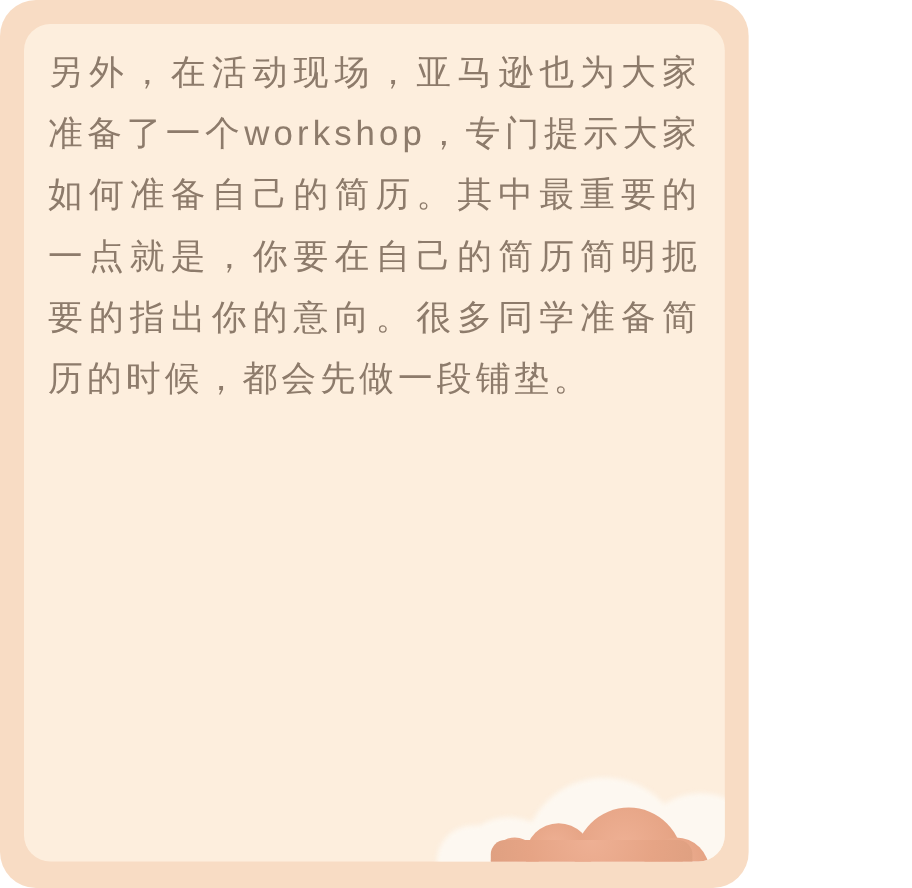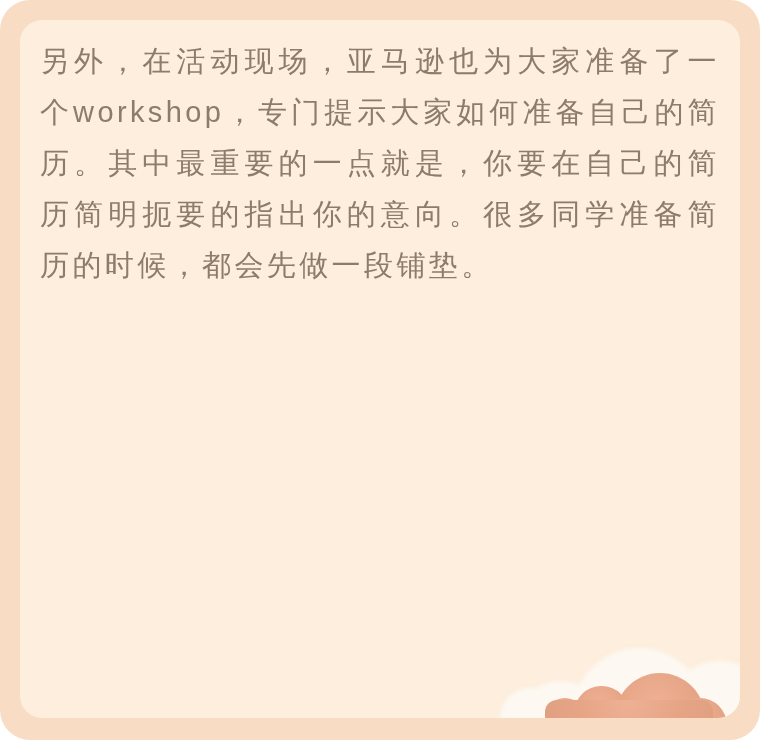"另外，在活动现场，亚马逊也为大家准备了一个workshop，专门提示大家如何准备" .stage { width: 760px -> 624px }
